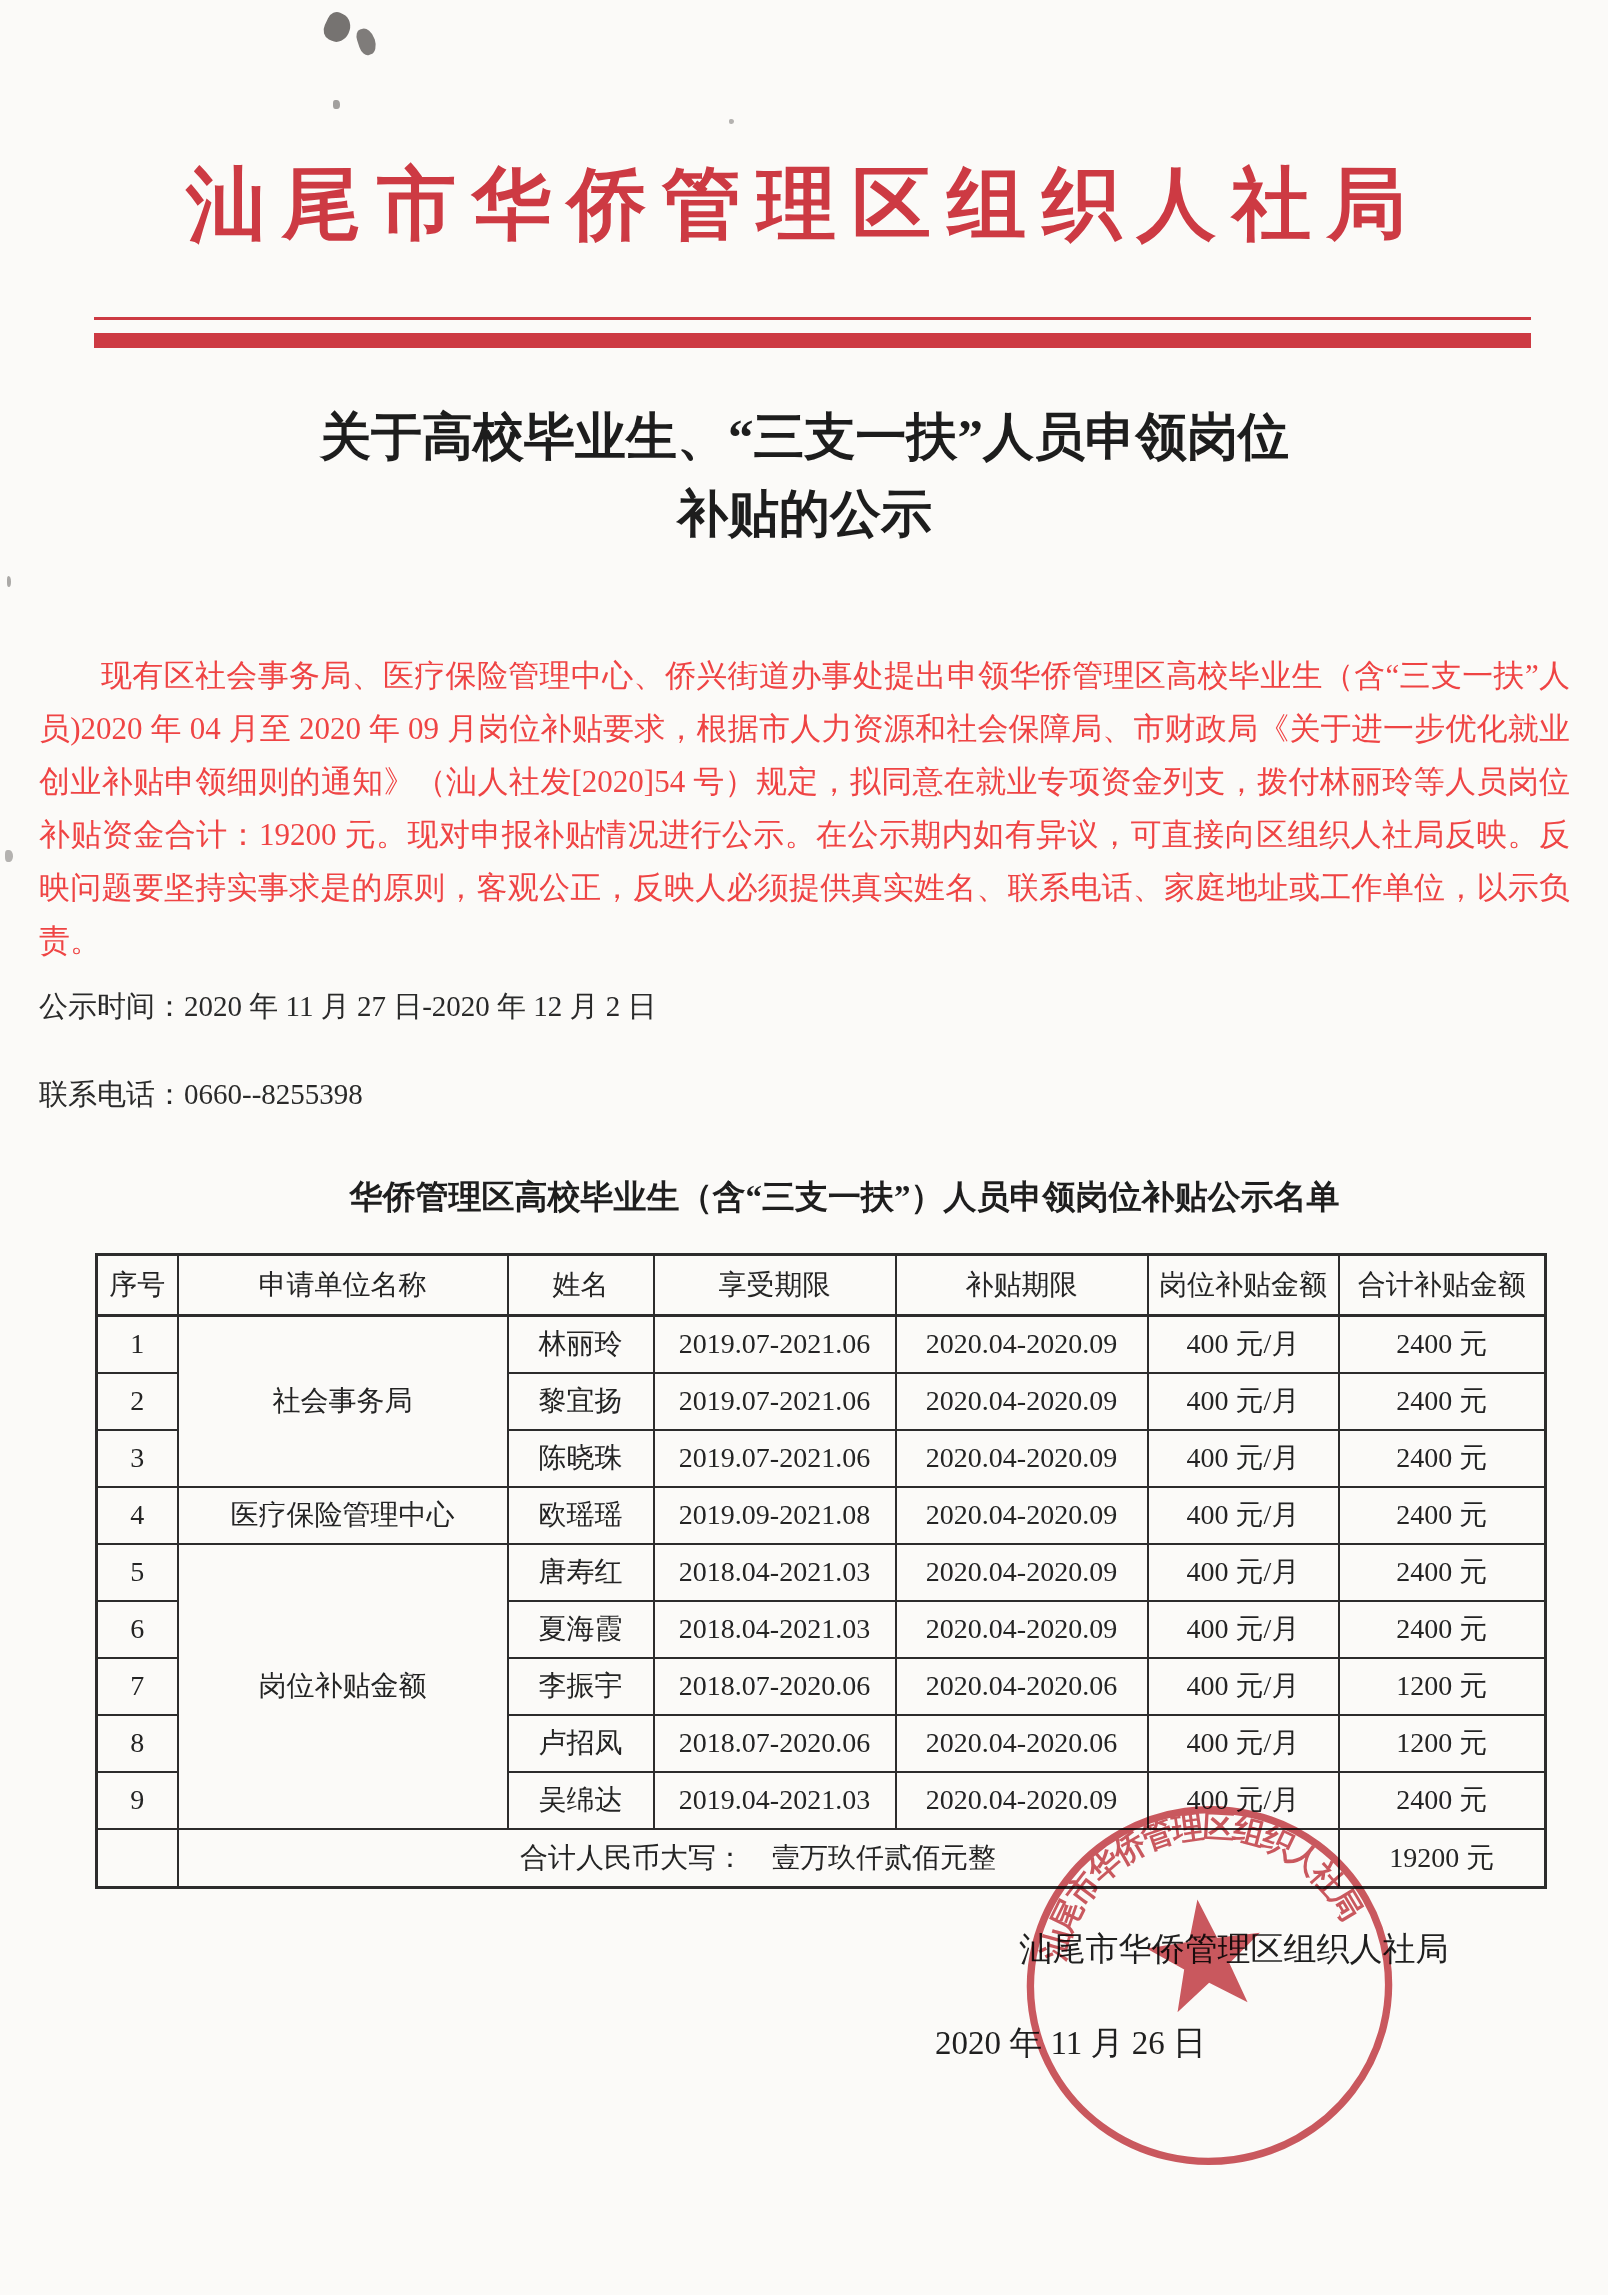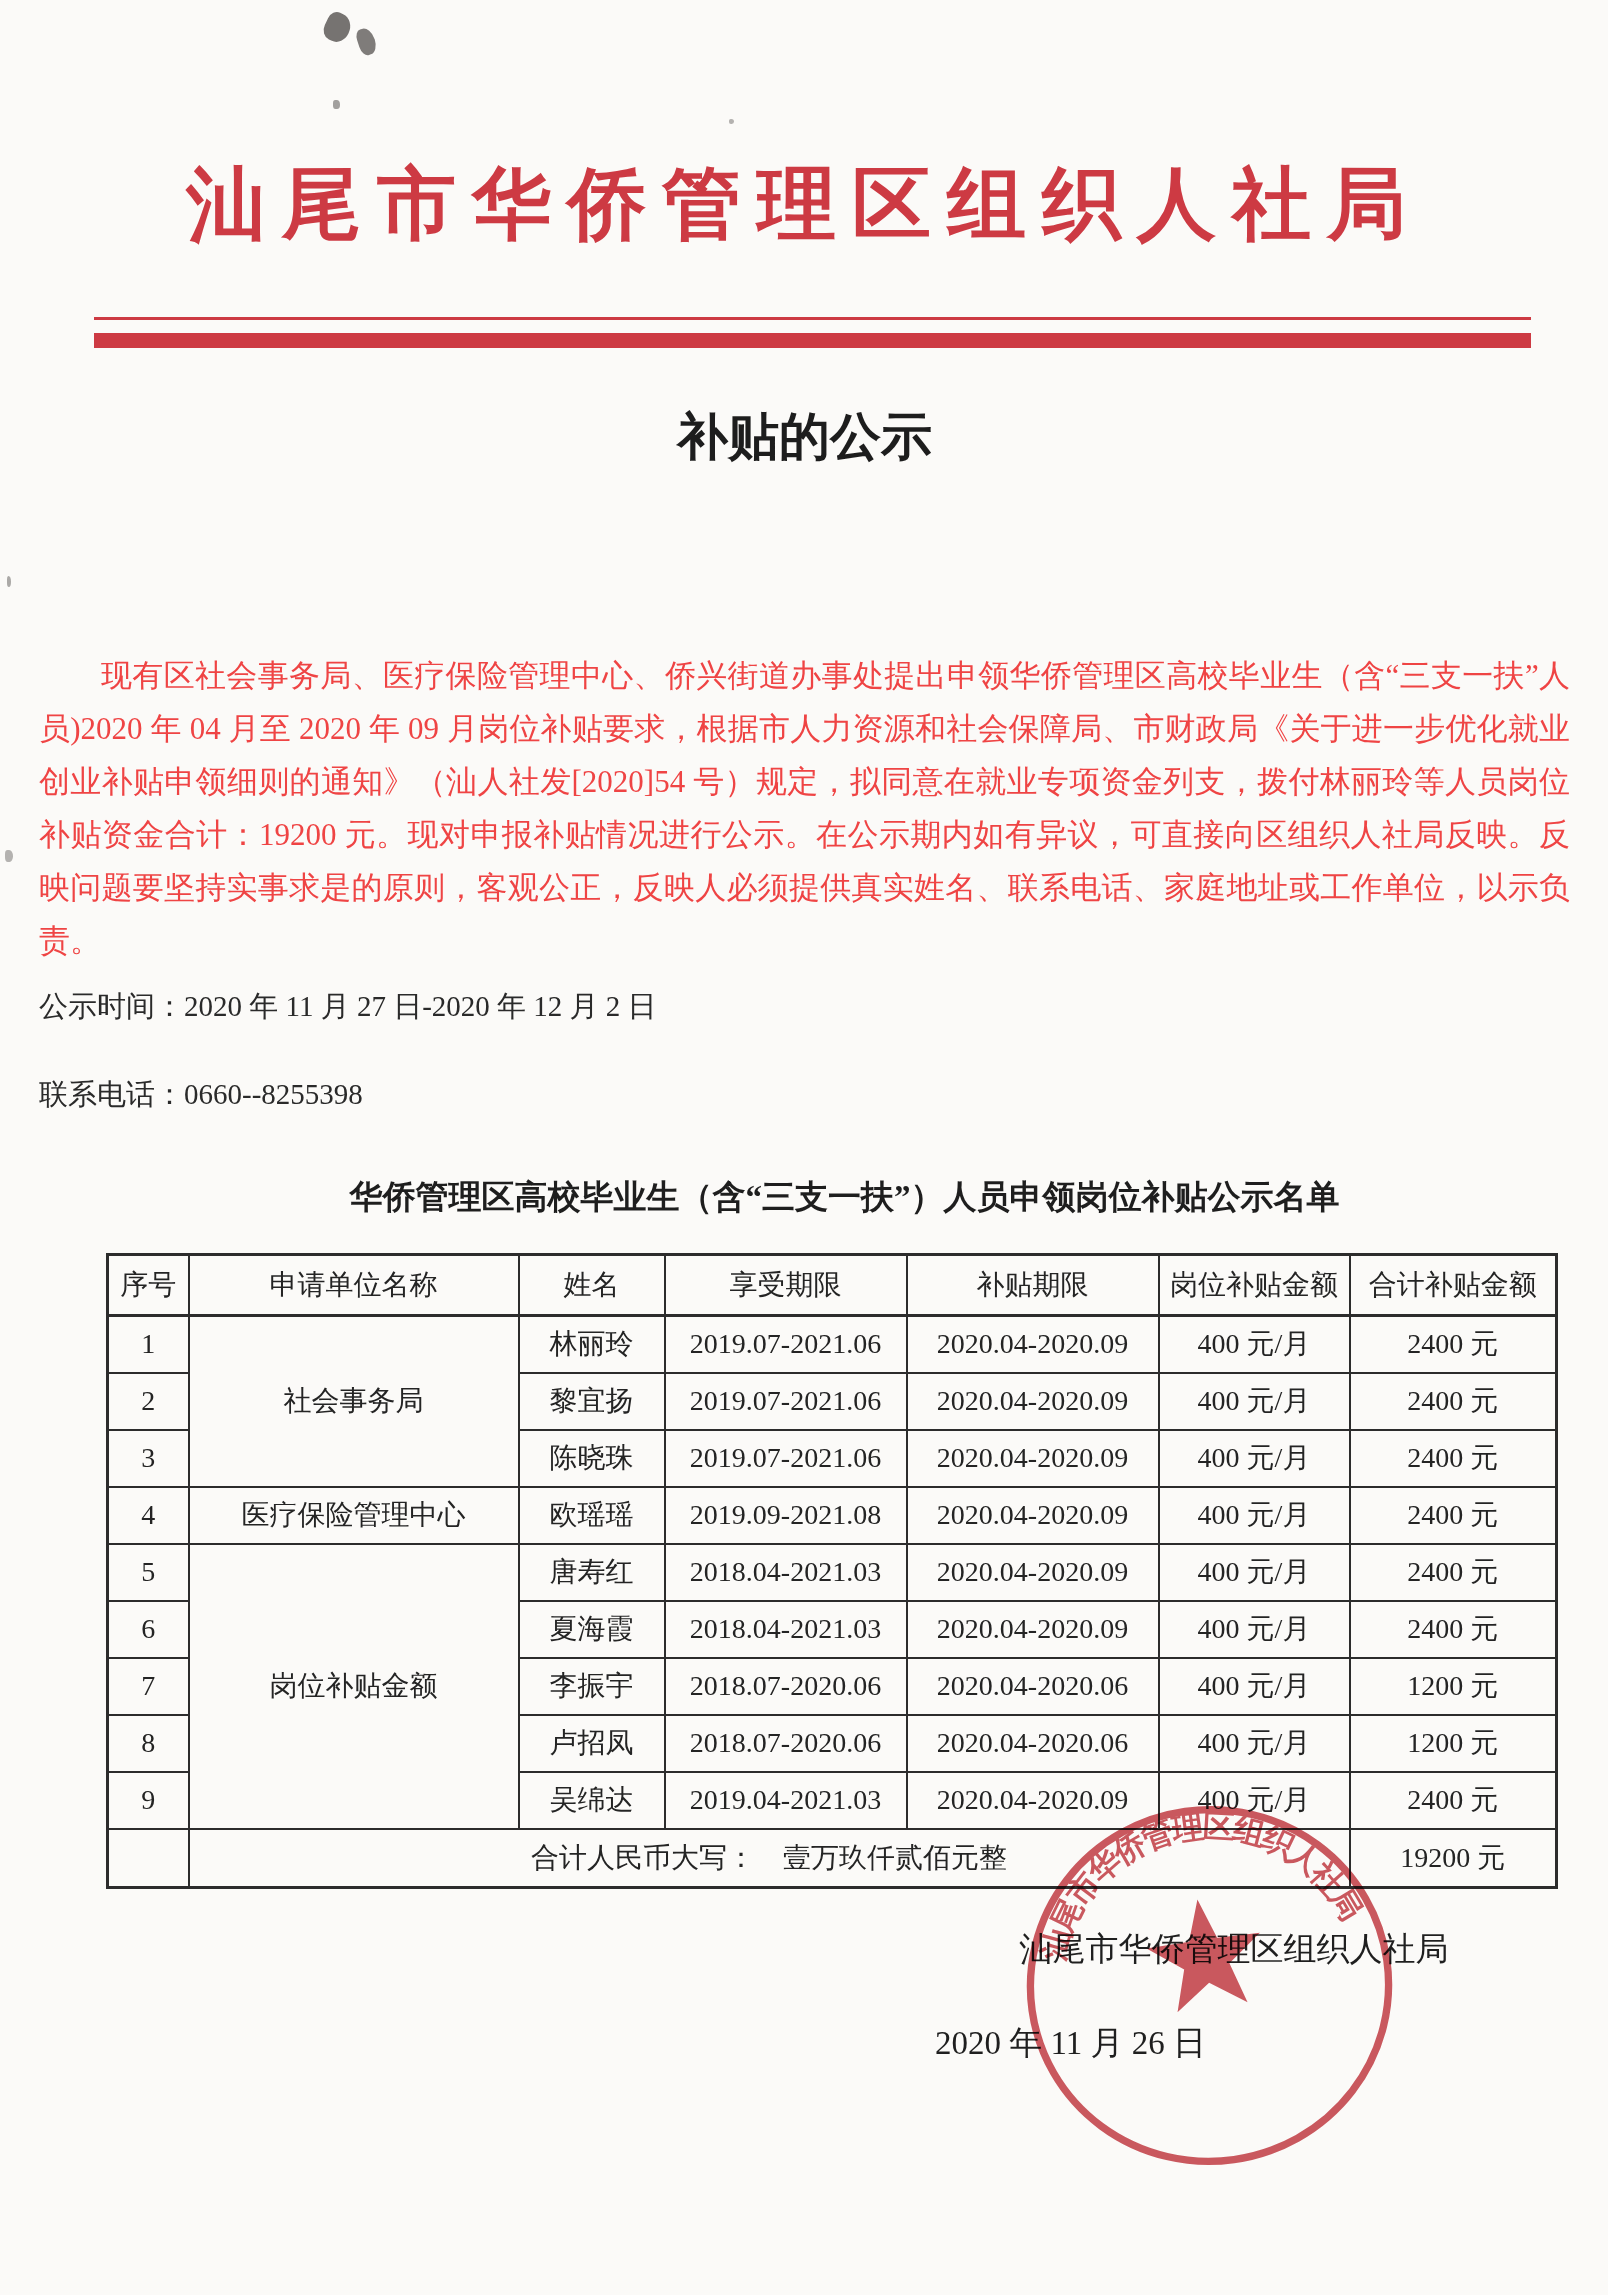"关于高校毕业生、“三支一扶”人员申领岗位" div { html: none -> <div>关于高校毕业生、“三支一扶”人员申领岗位</div> }
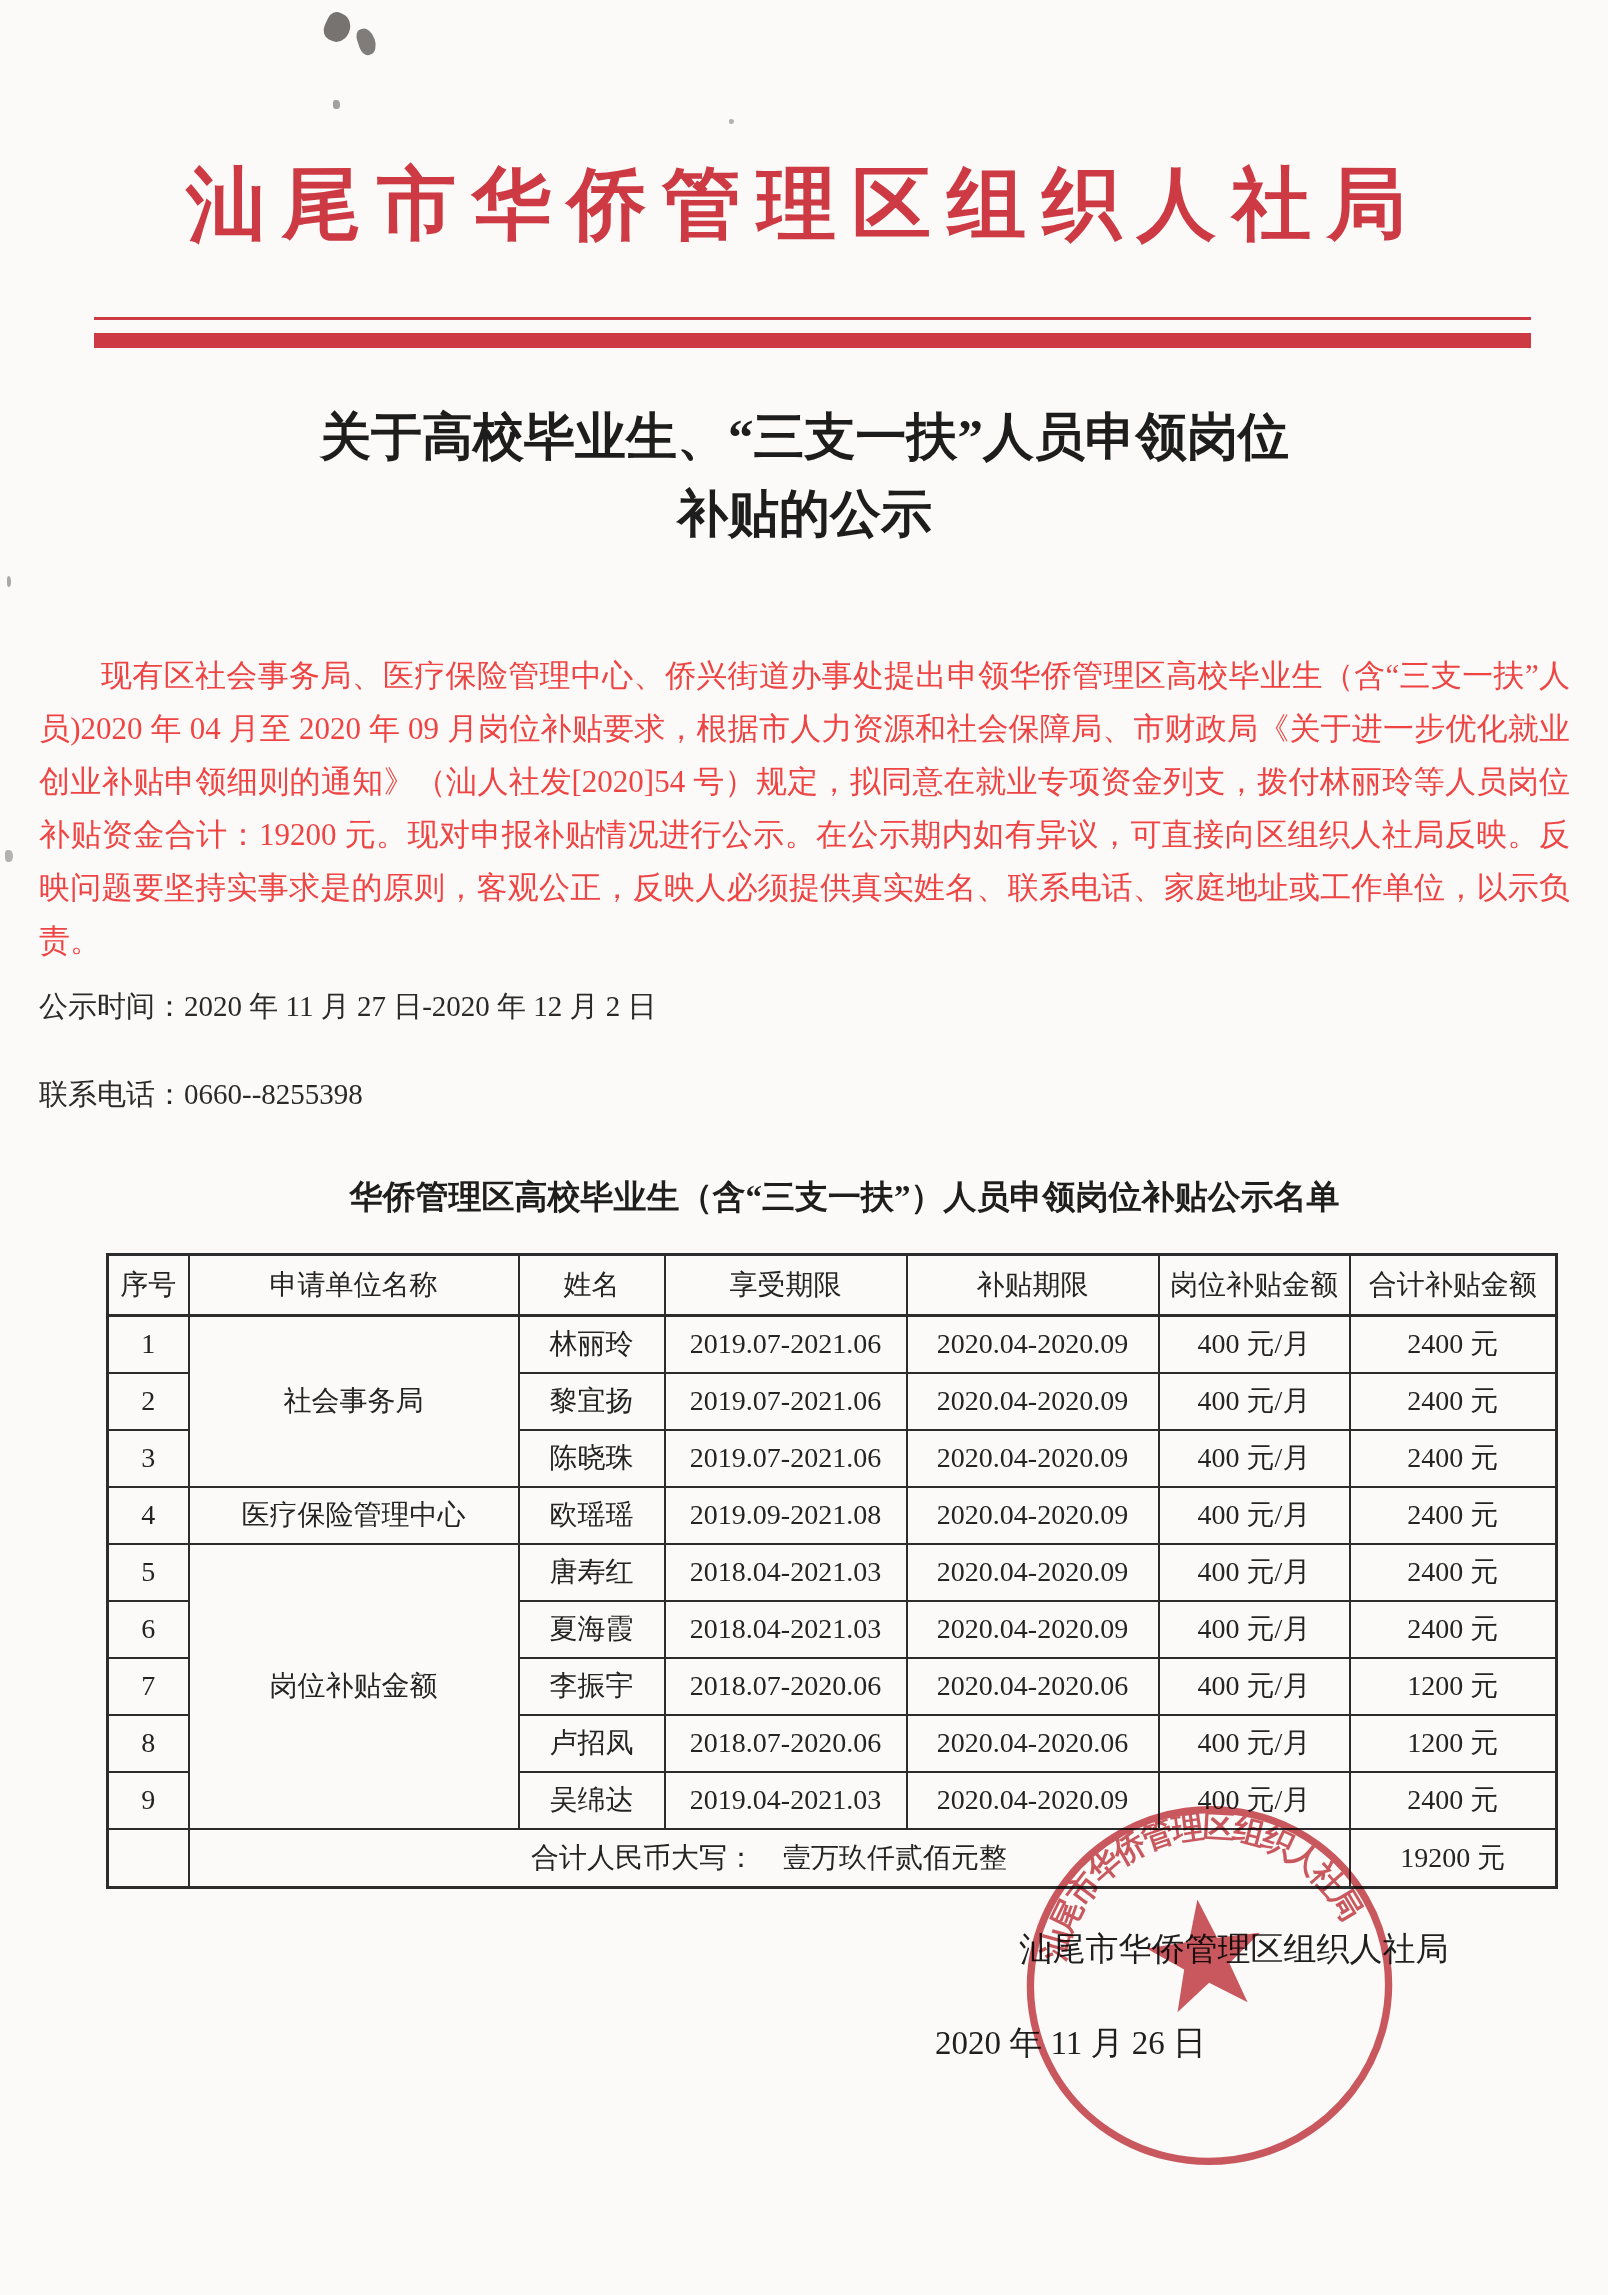"序号" table.subsidy { margin-left: 11px -> none }
